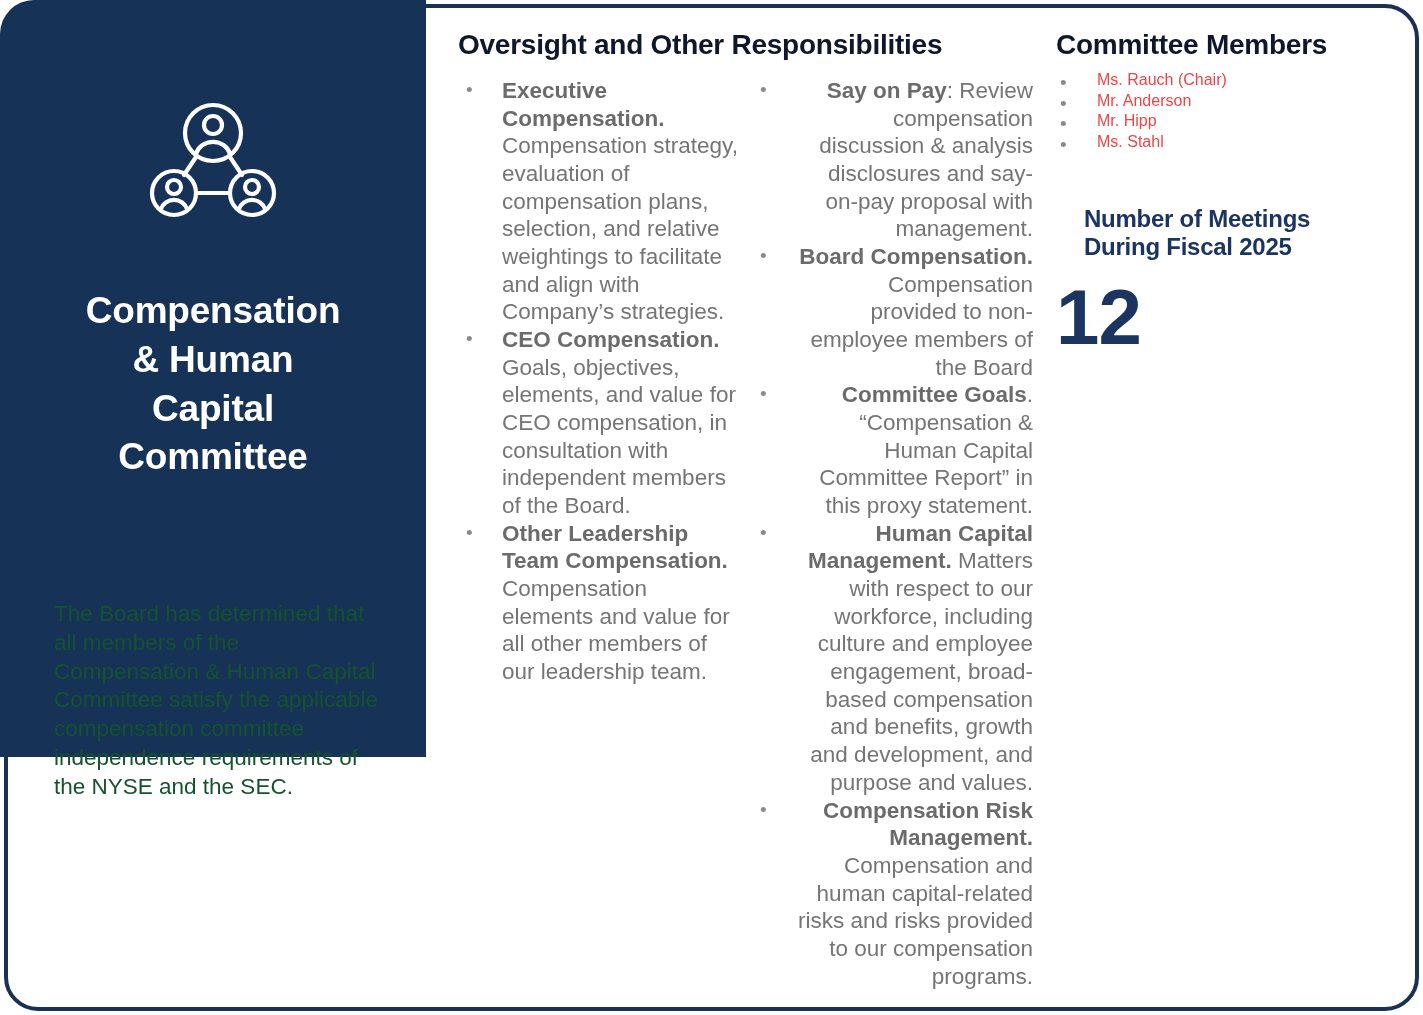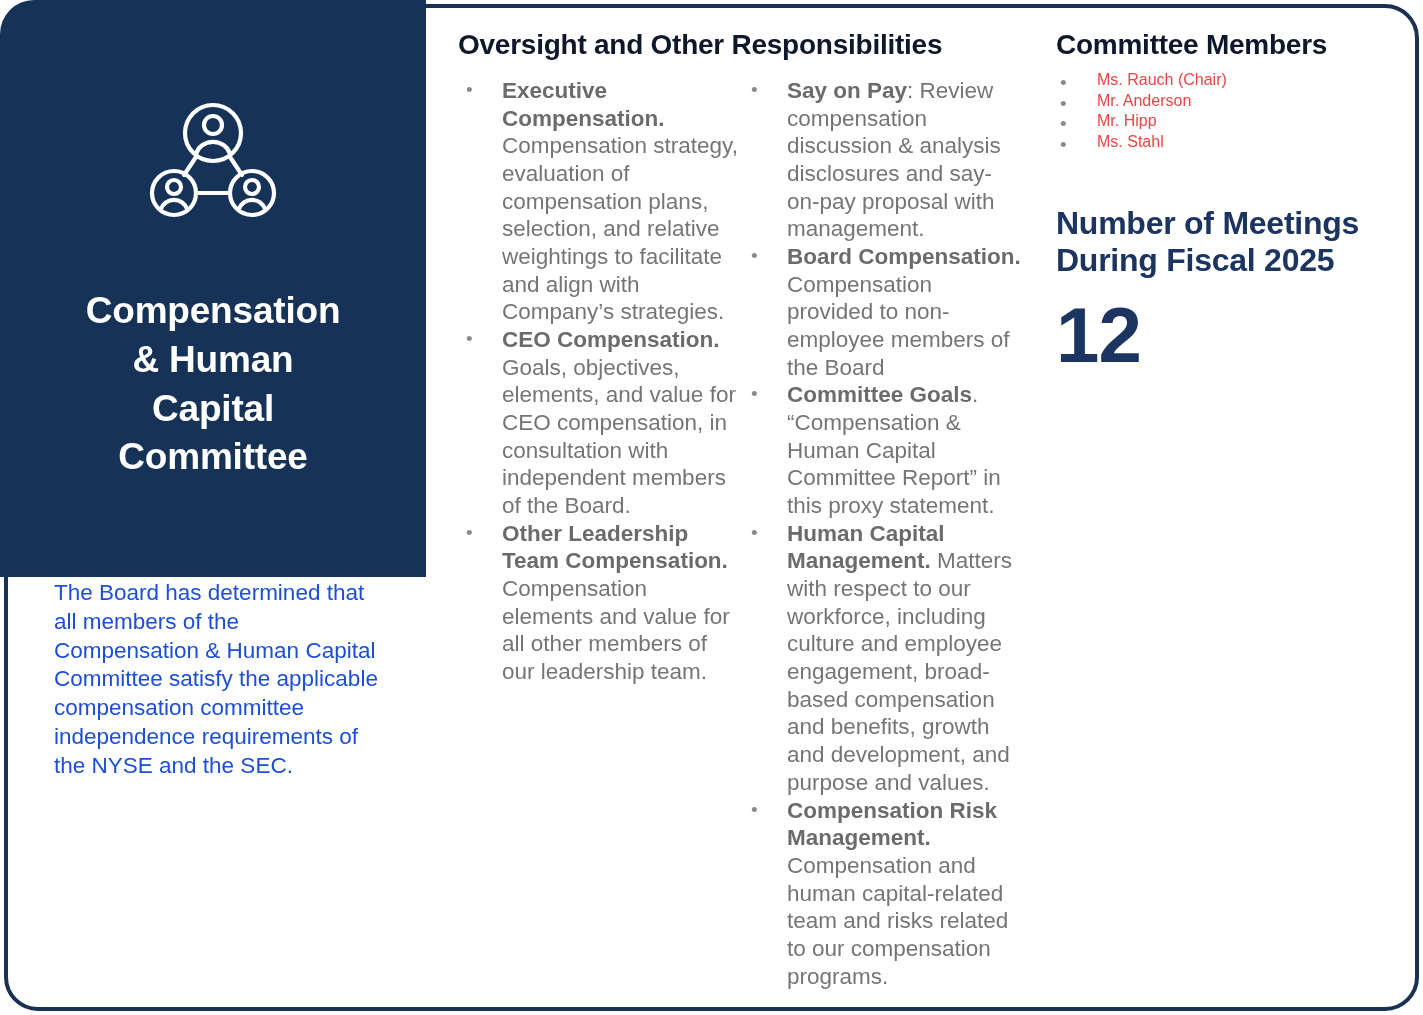"Say on Pay: Review compensation" .resp-col.col-b { left: 285px -> 294px; text-align: none -> right }
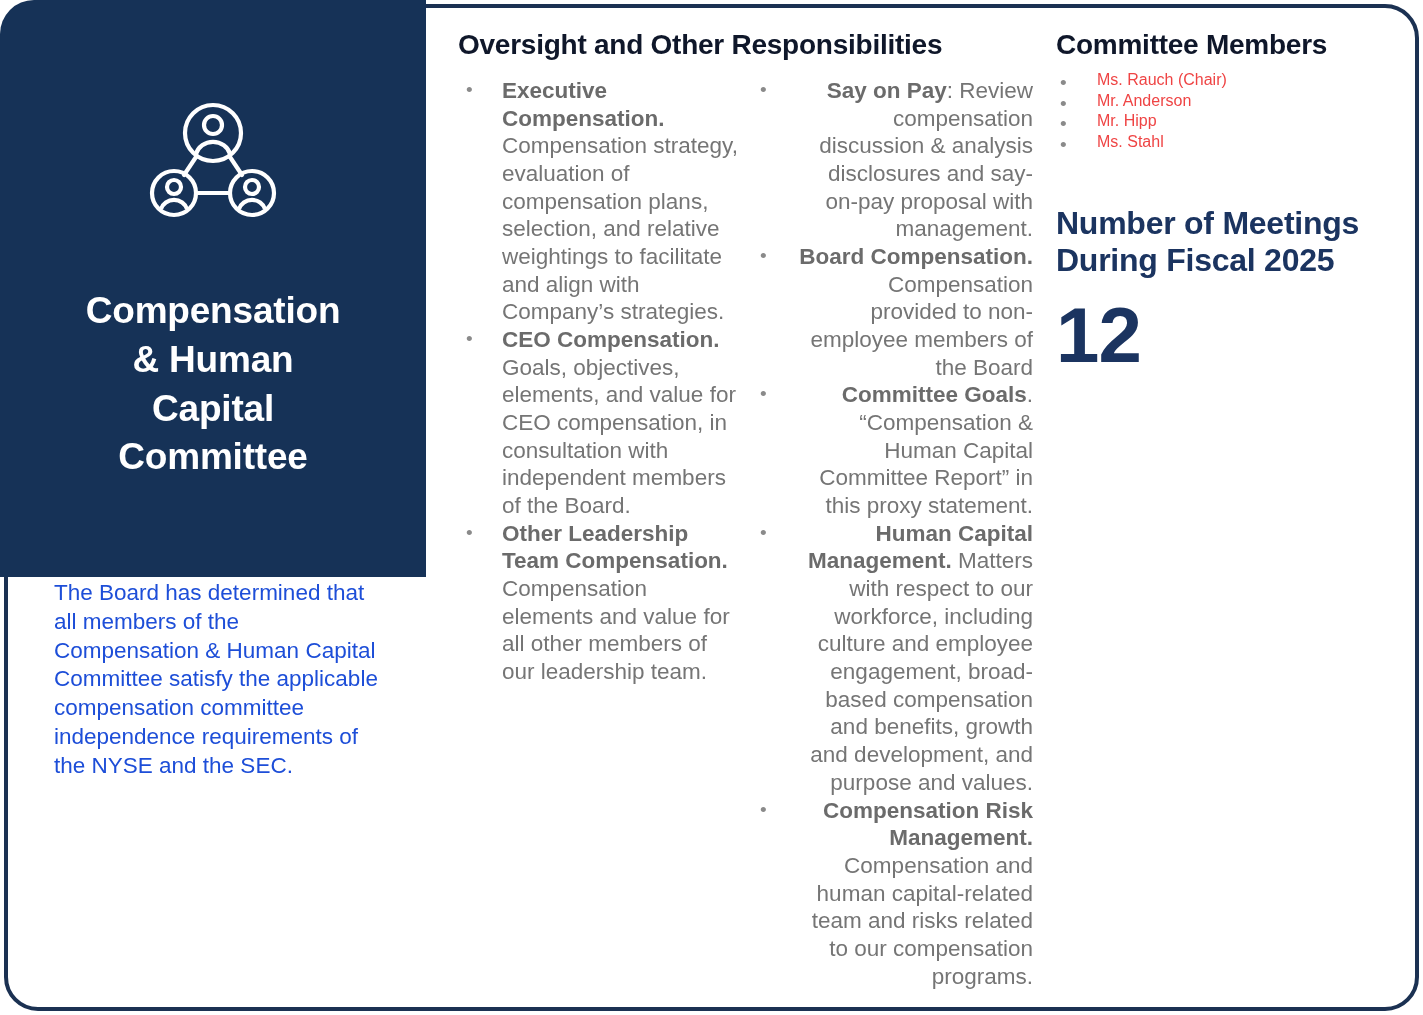"Number of Meetings" .meetings-heading { font-size: 32px -> 24px; margin-left: none -> 28px }
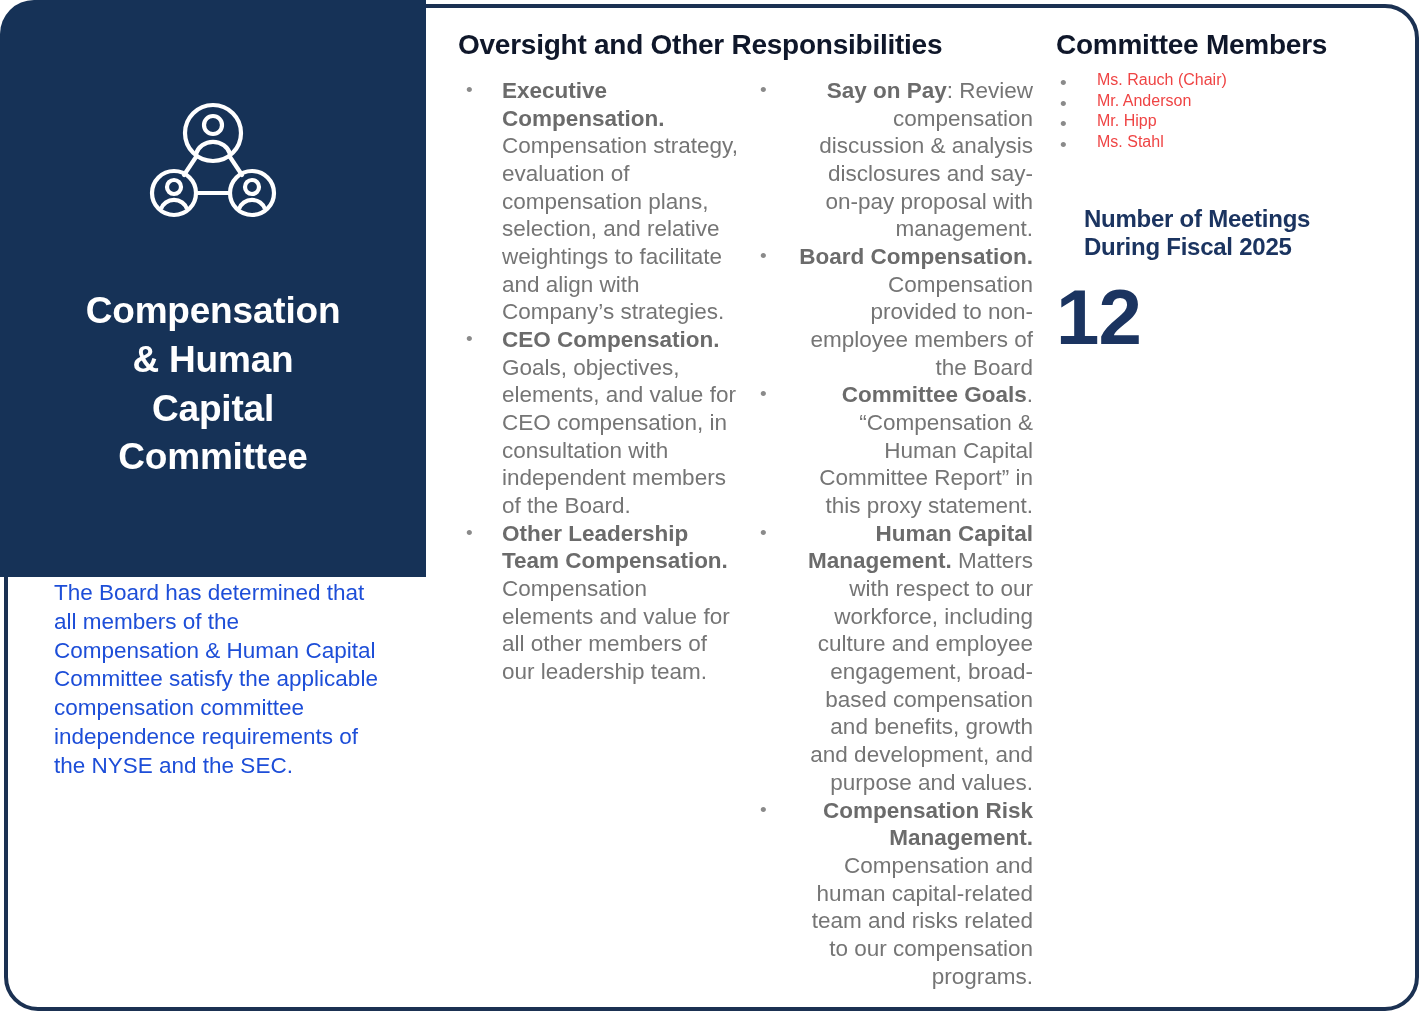"Compensation" .navy-panel { height: 577px -> 757px }
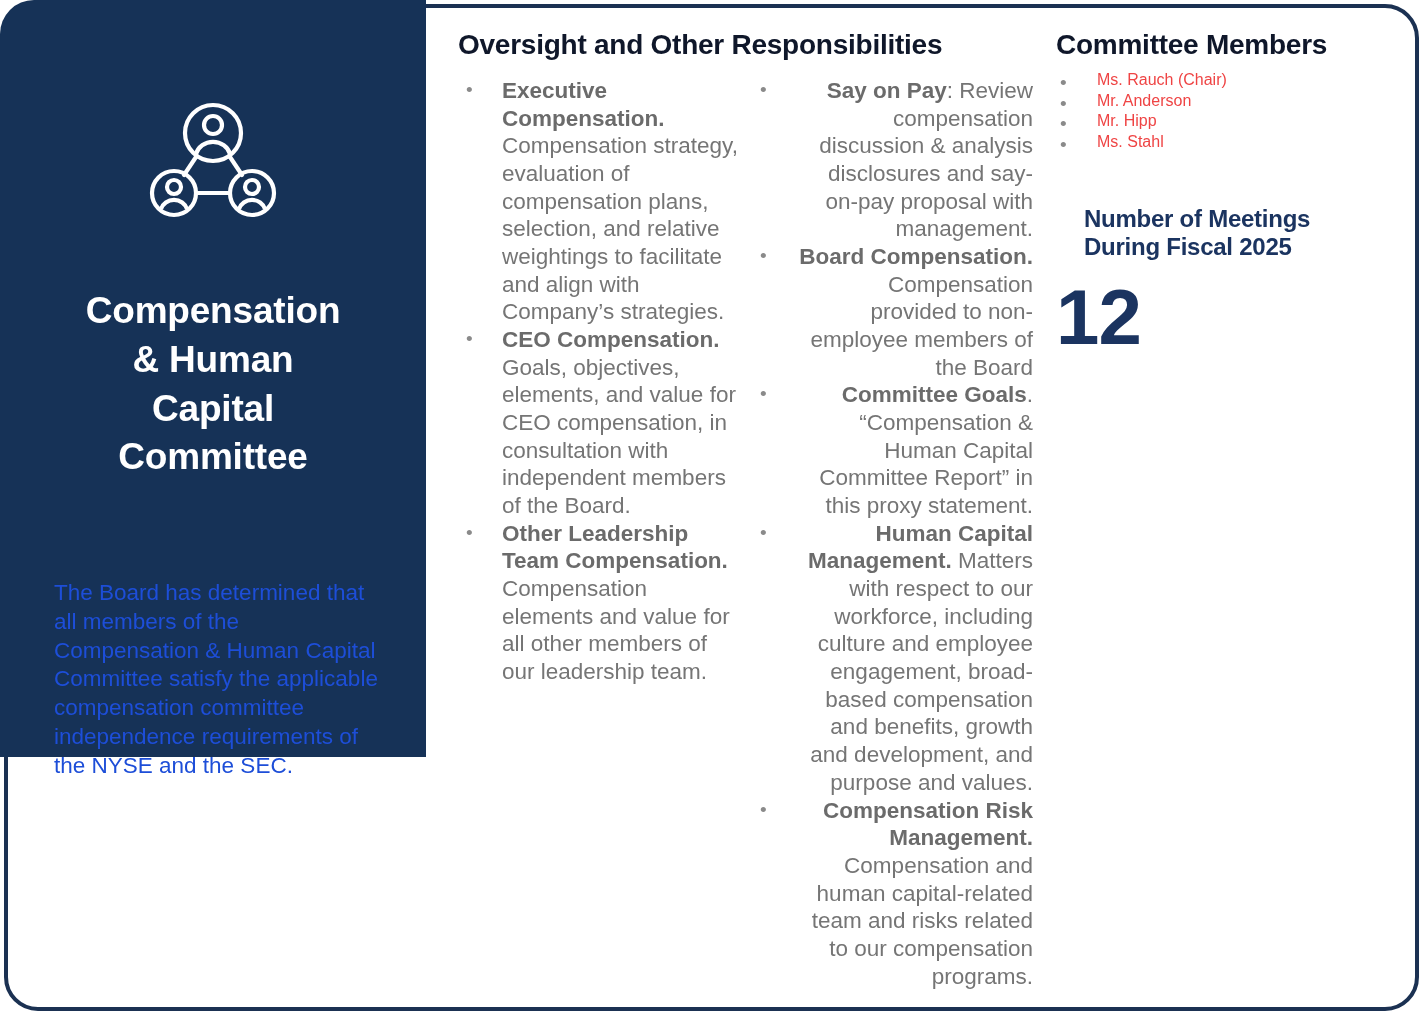"The Board has determined that" .independence-note { color: #1d4ed8 -> #14532d; top: 579px -> 600px }
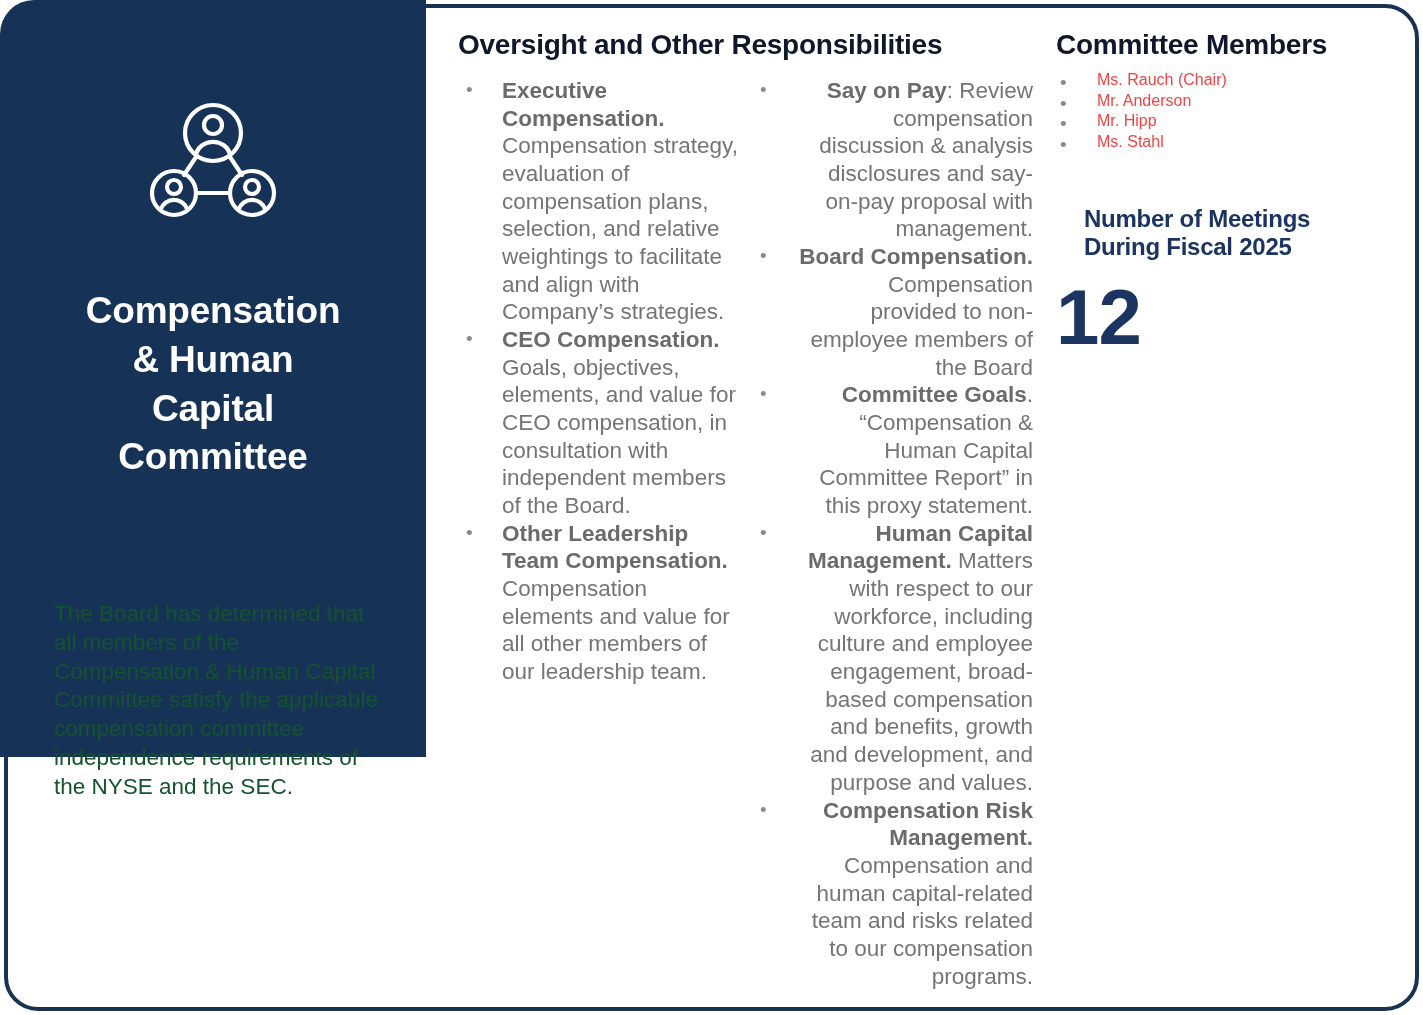"Compensation and human capital-related" span { text: team and risks related -> risks and risks provided }
